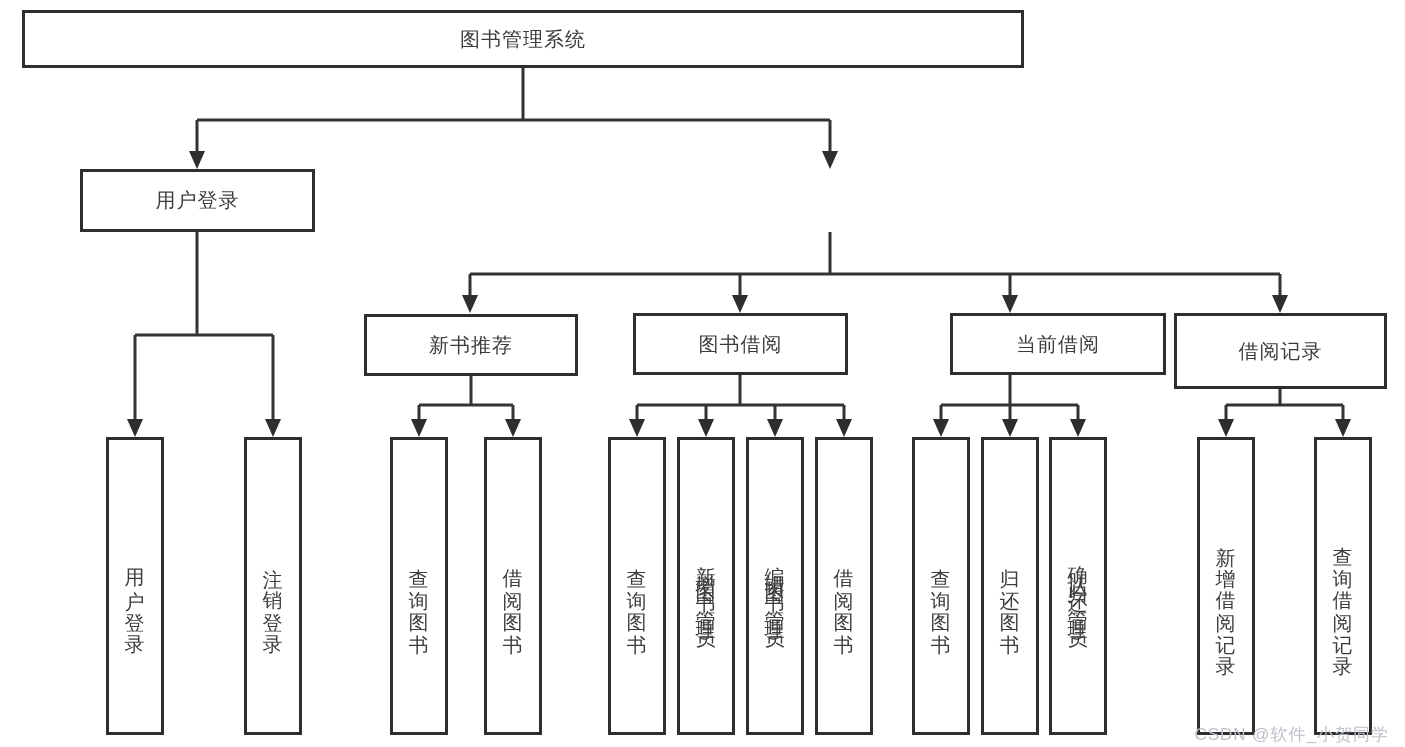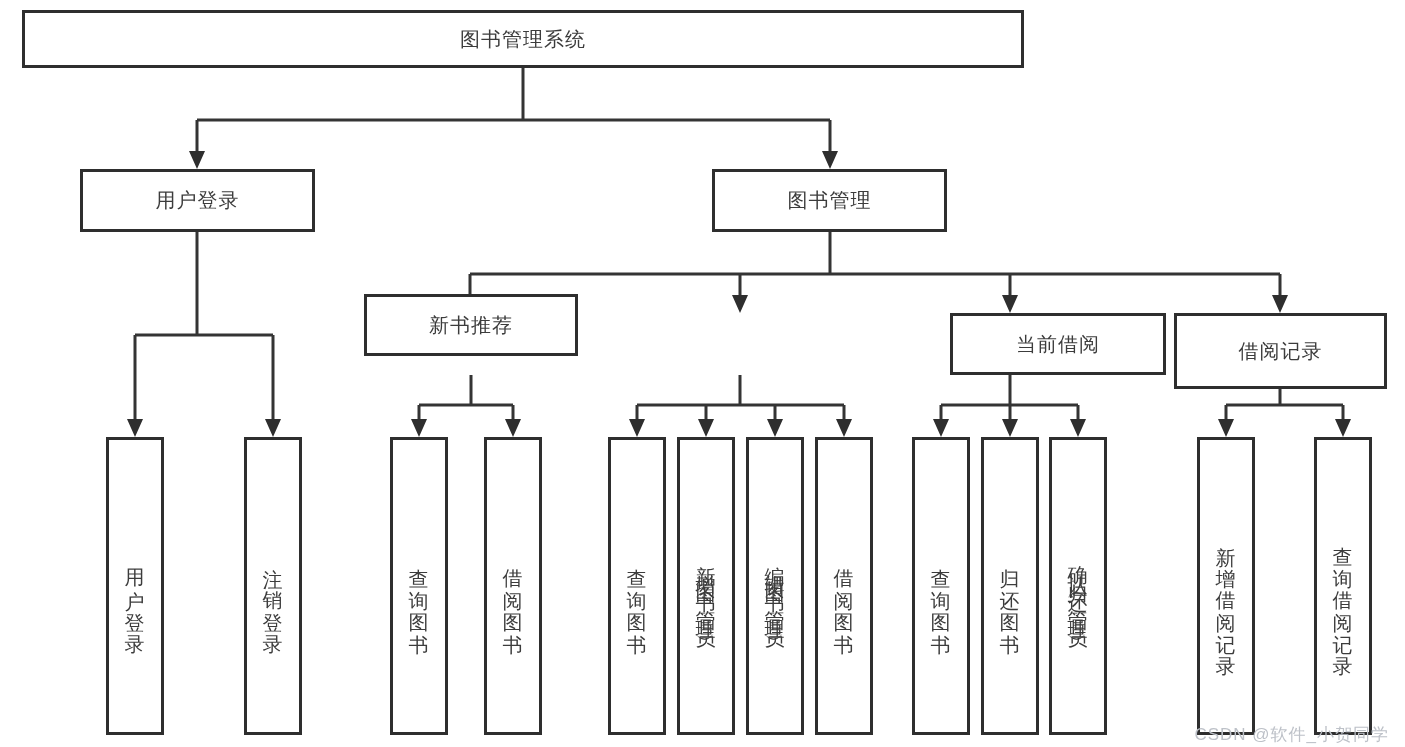"图书管理" div.node { html: <div> <span>图书管理</span> </div> -> none }
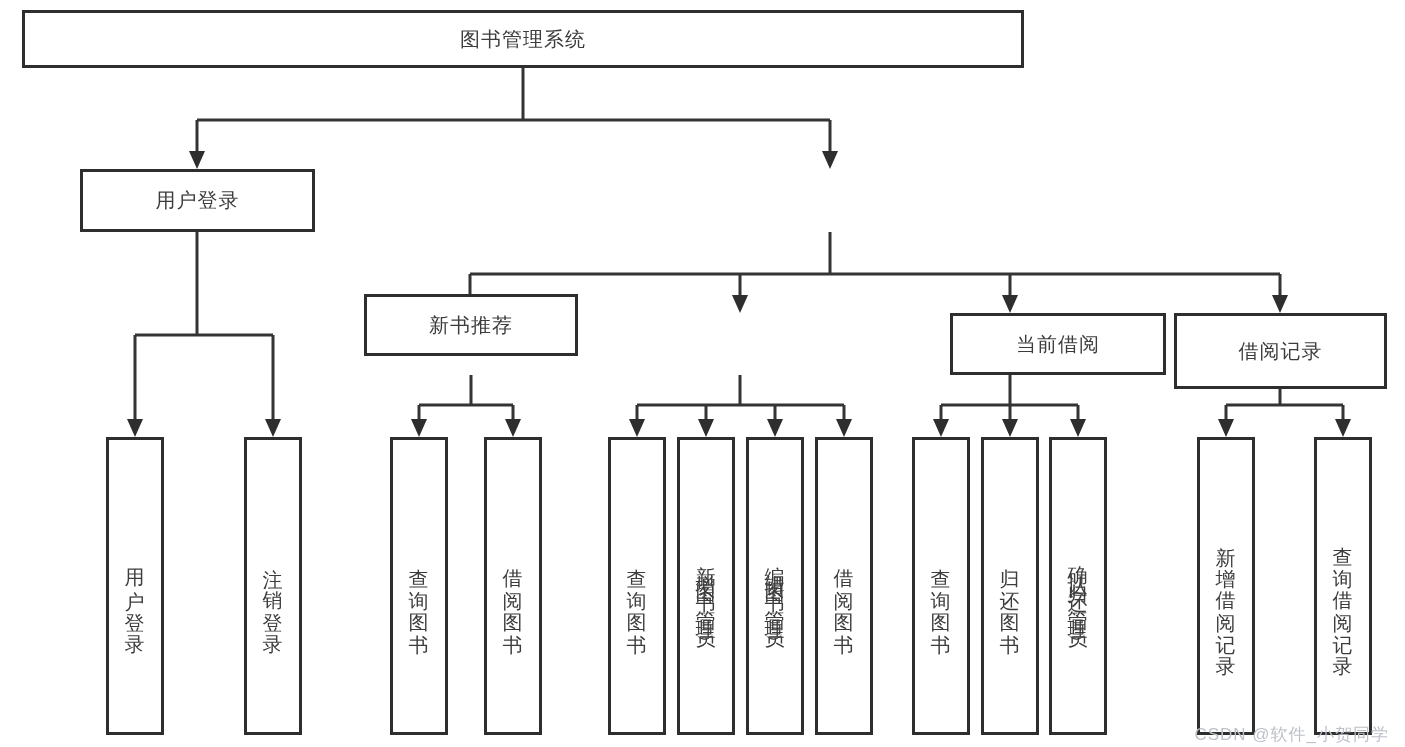"新书推荐" div.node { top: 294px -> 314px }
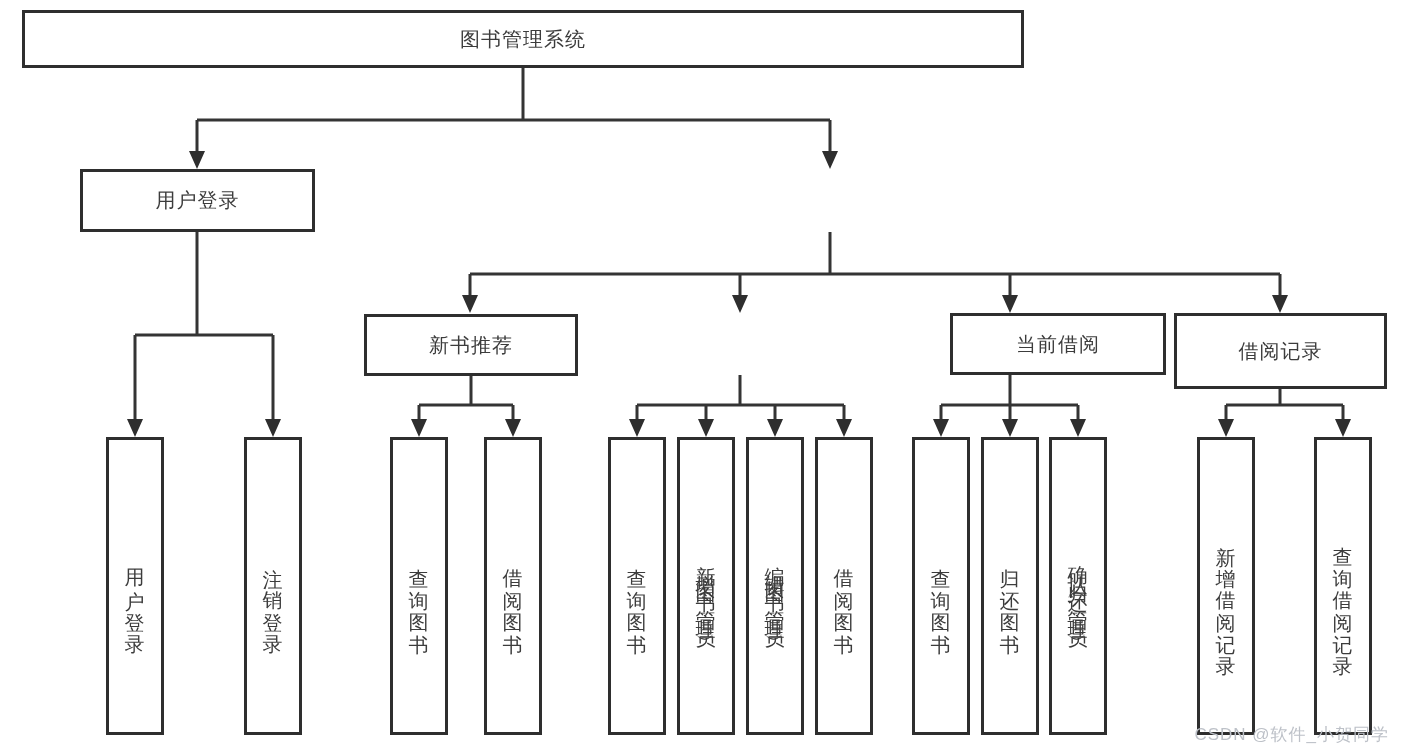"图书借阅" div.node { html: none -> <div> <span>图书借阅</span> </div> }
